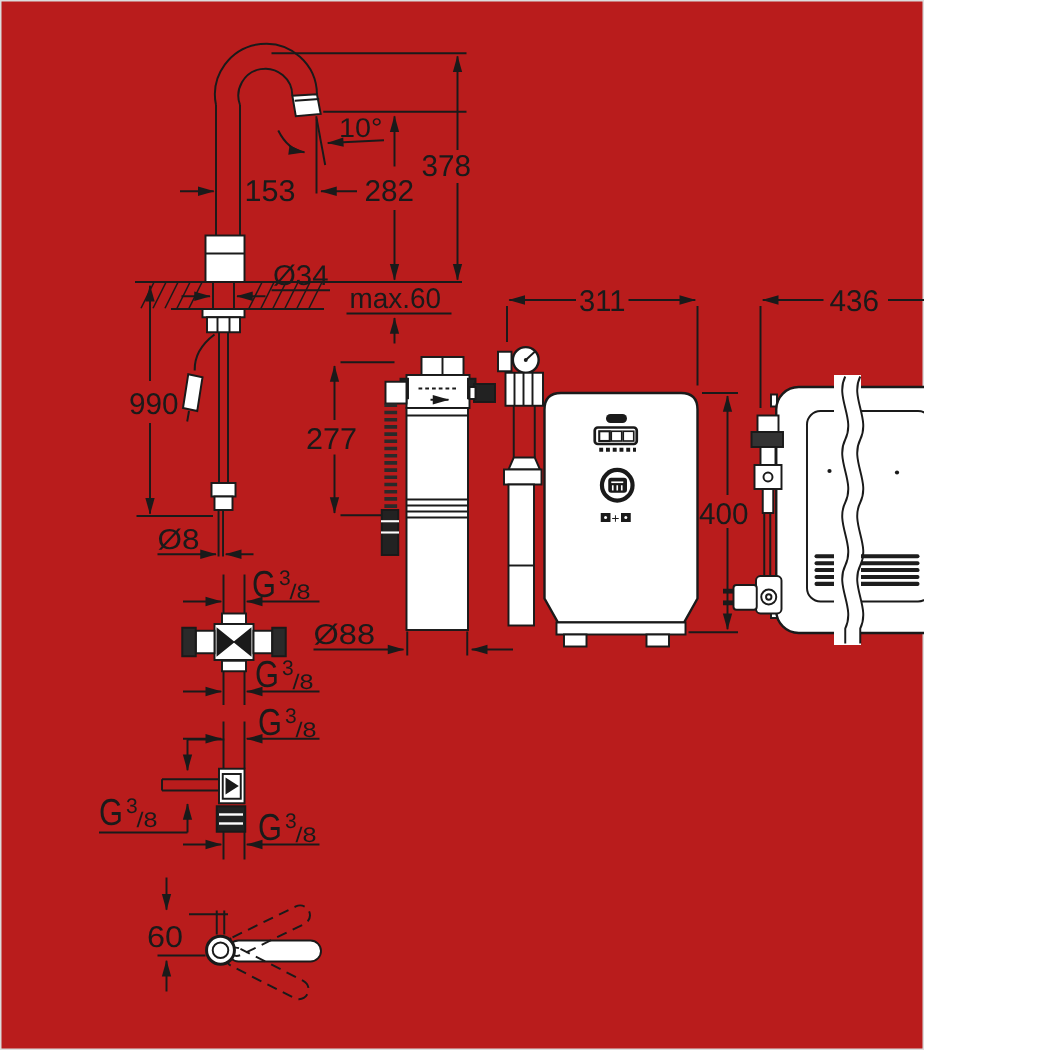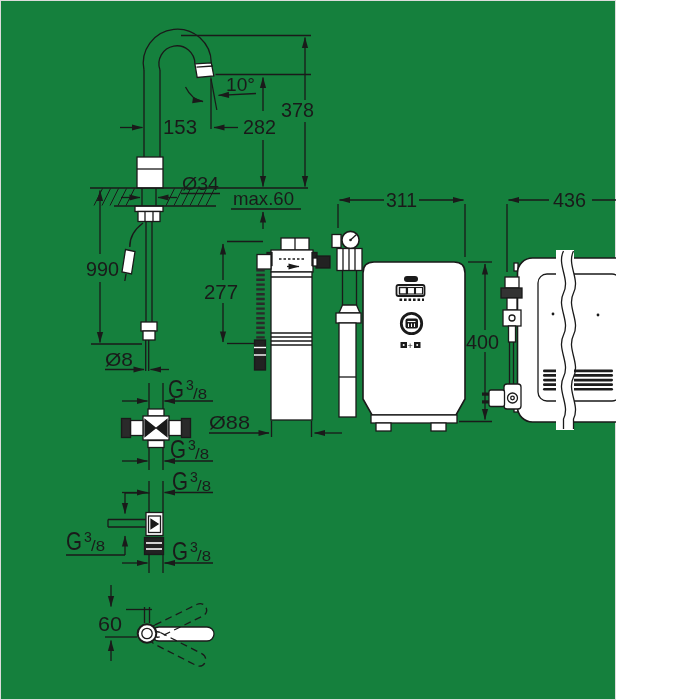"10°" .canvas { background: #15803d -> #b91c1c }
